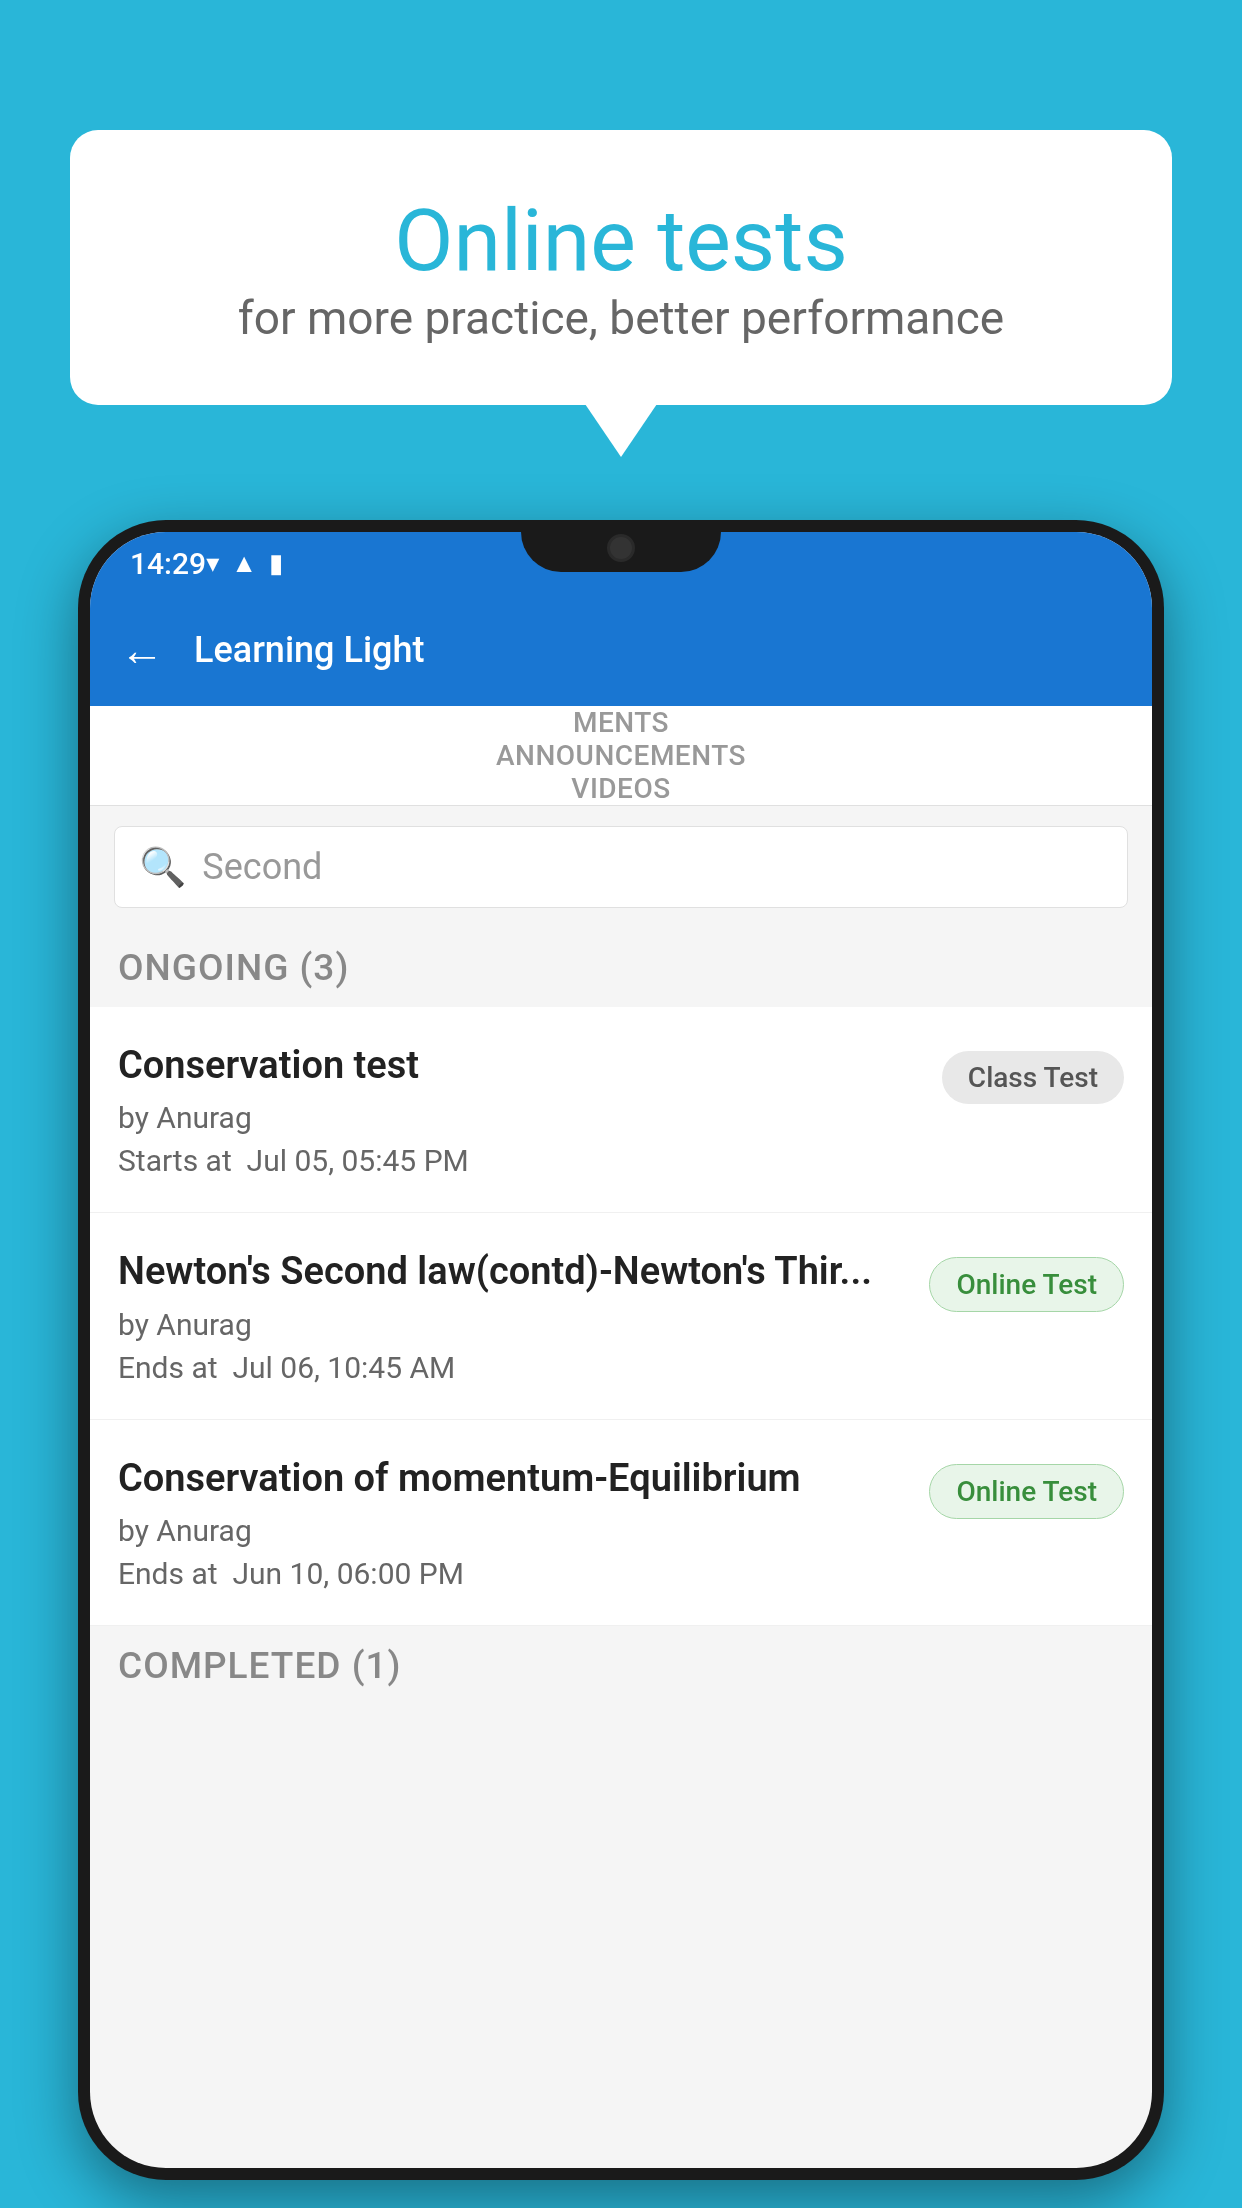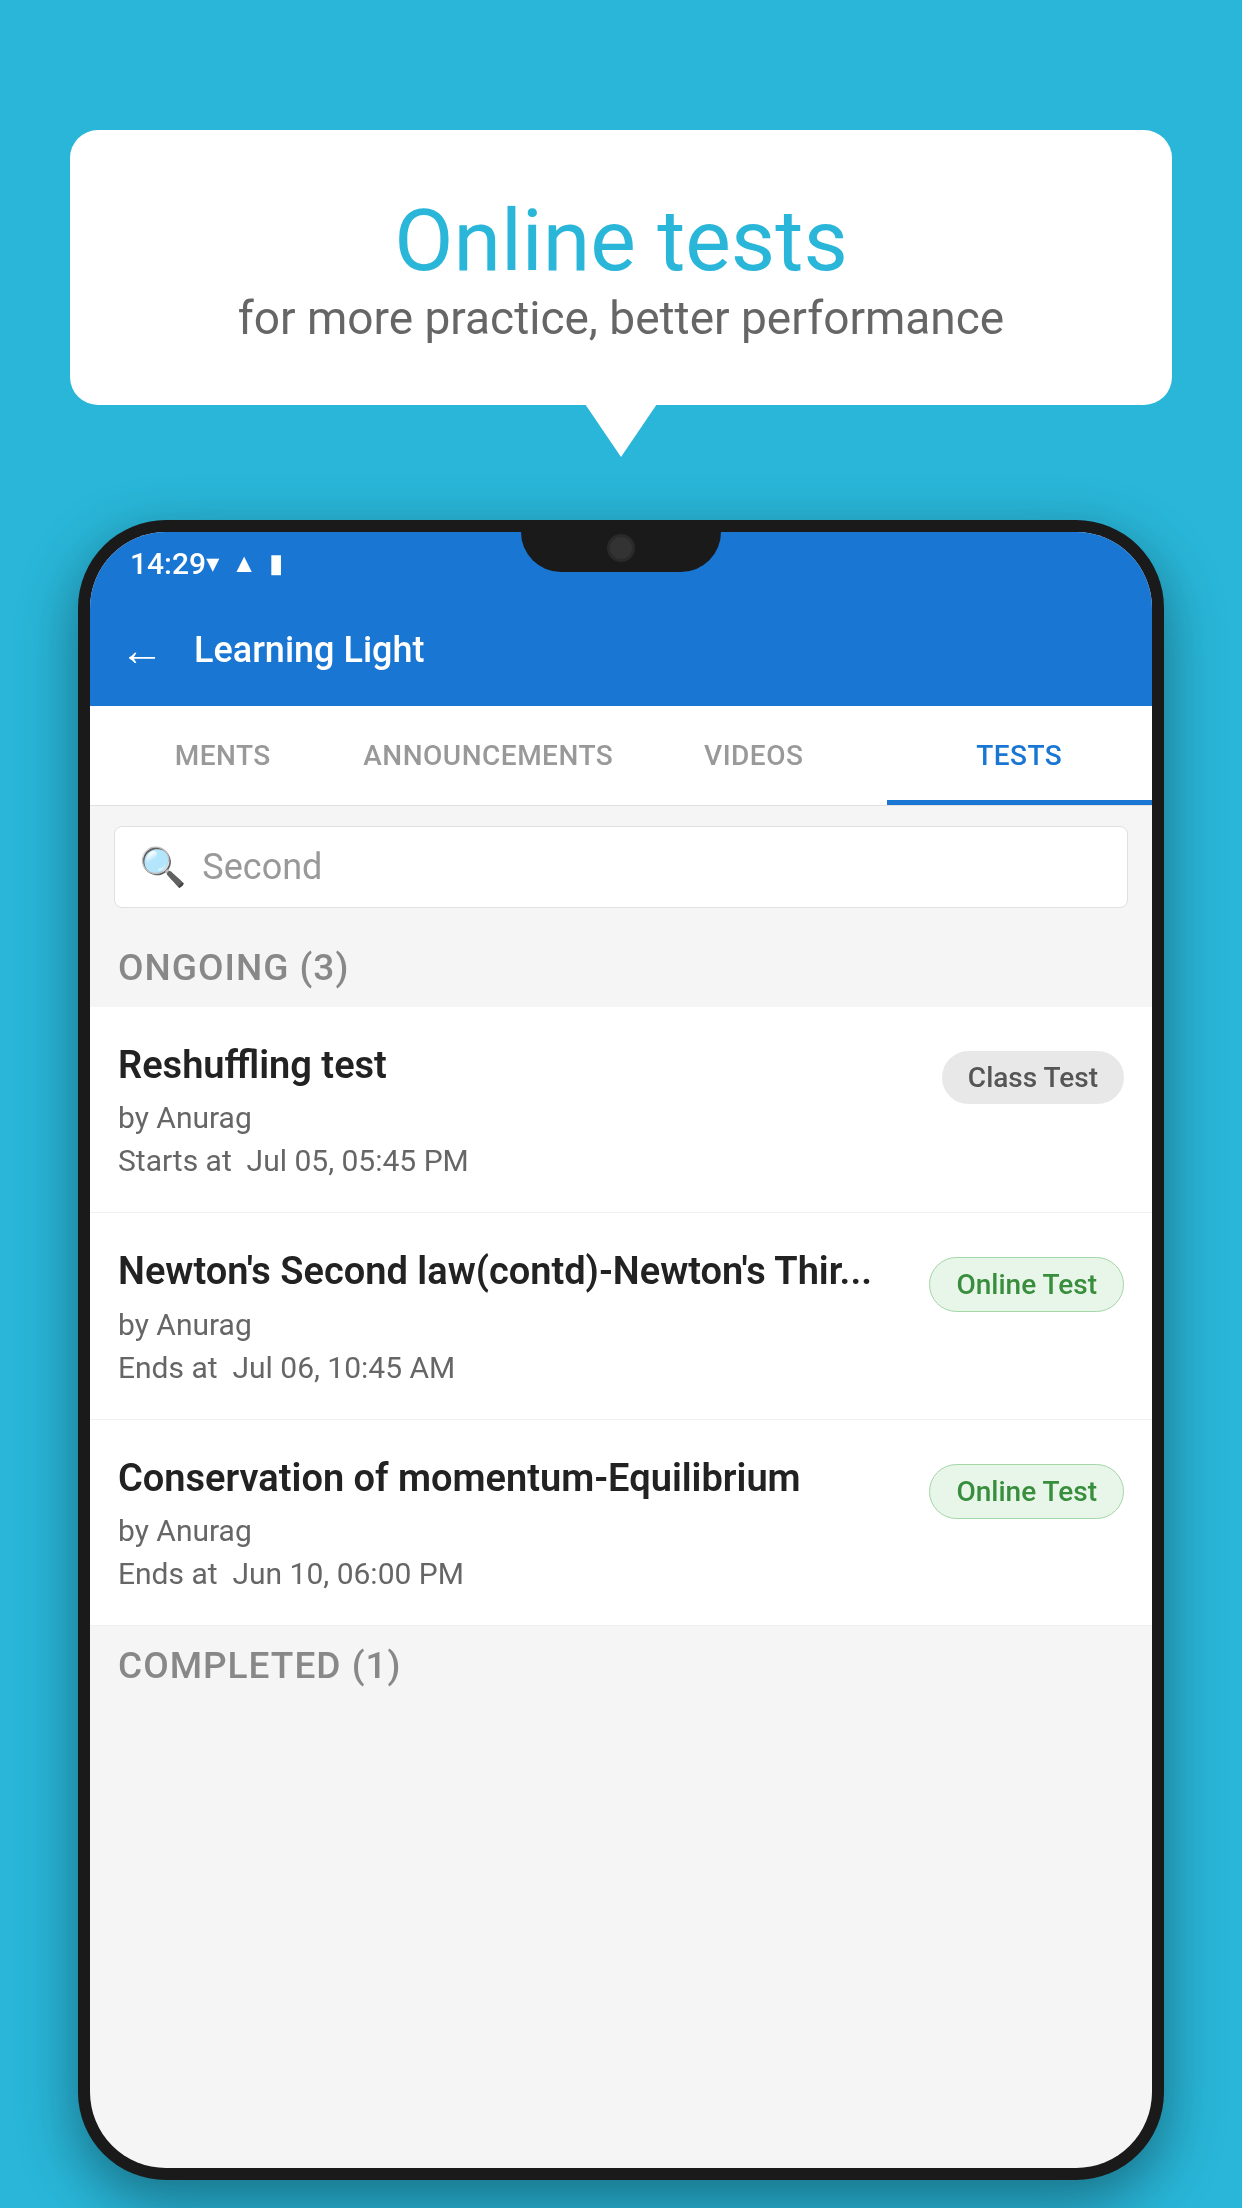"MENTS" .tabs-bar { flex-direction: none -> column }
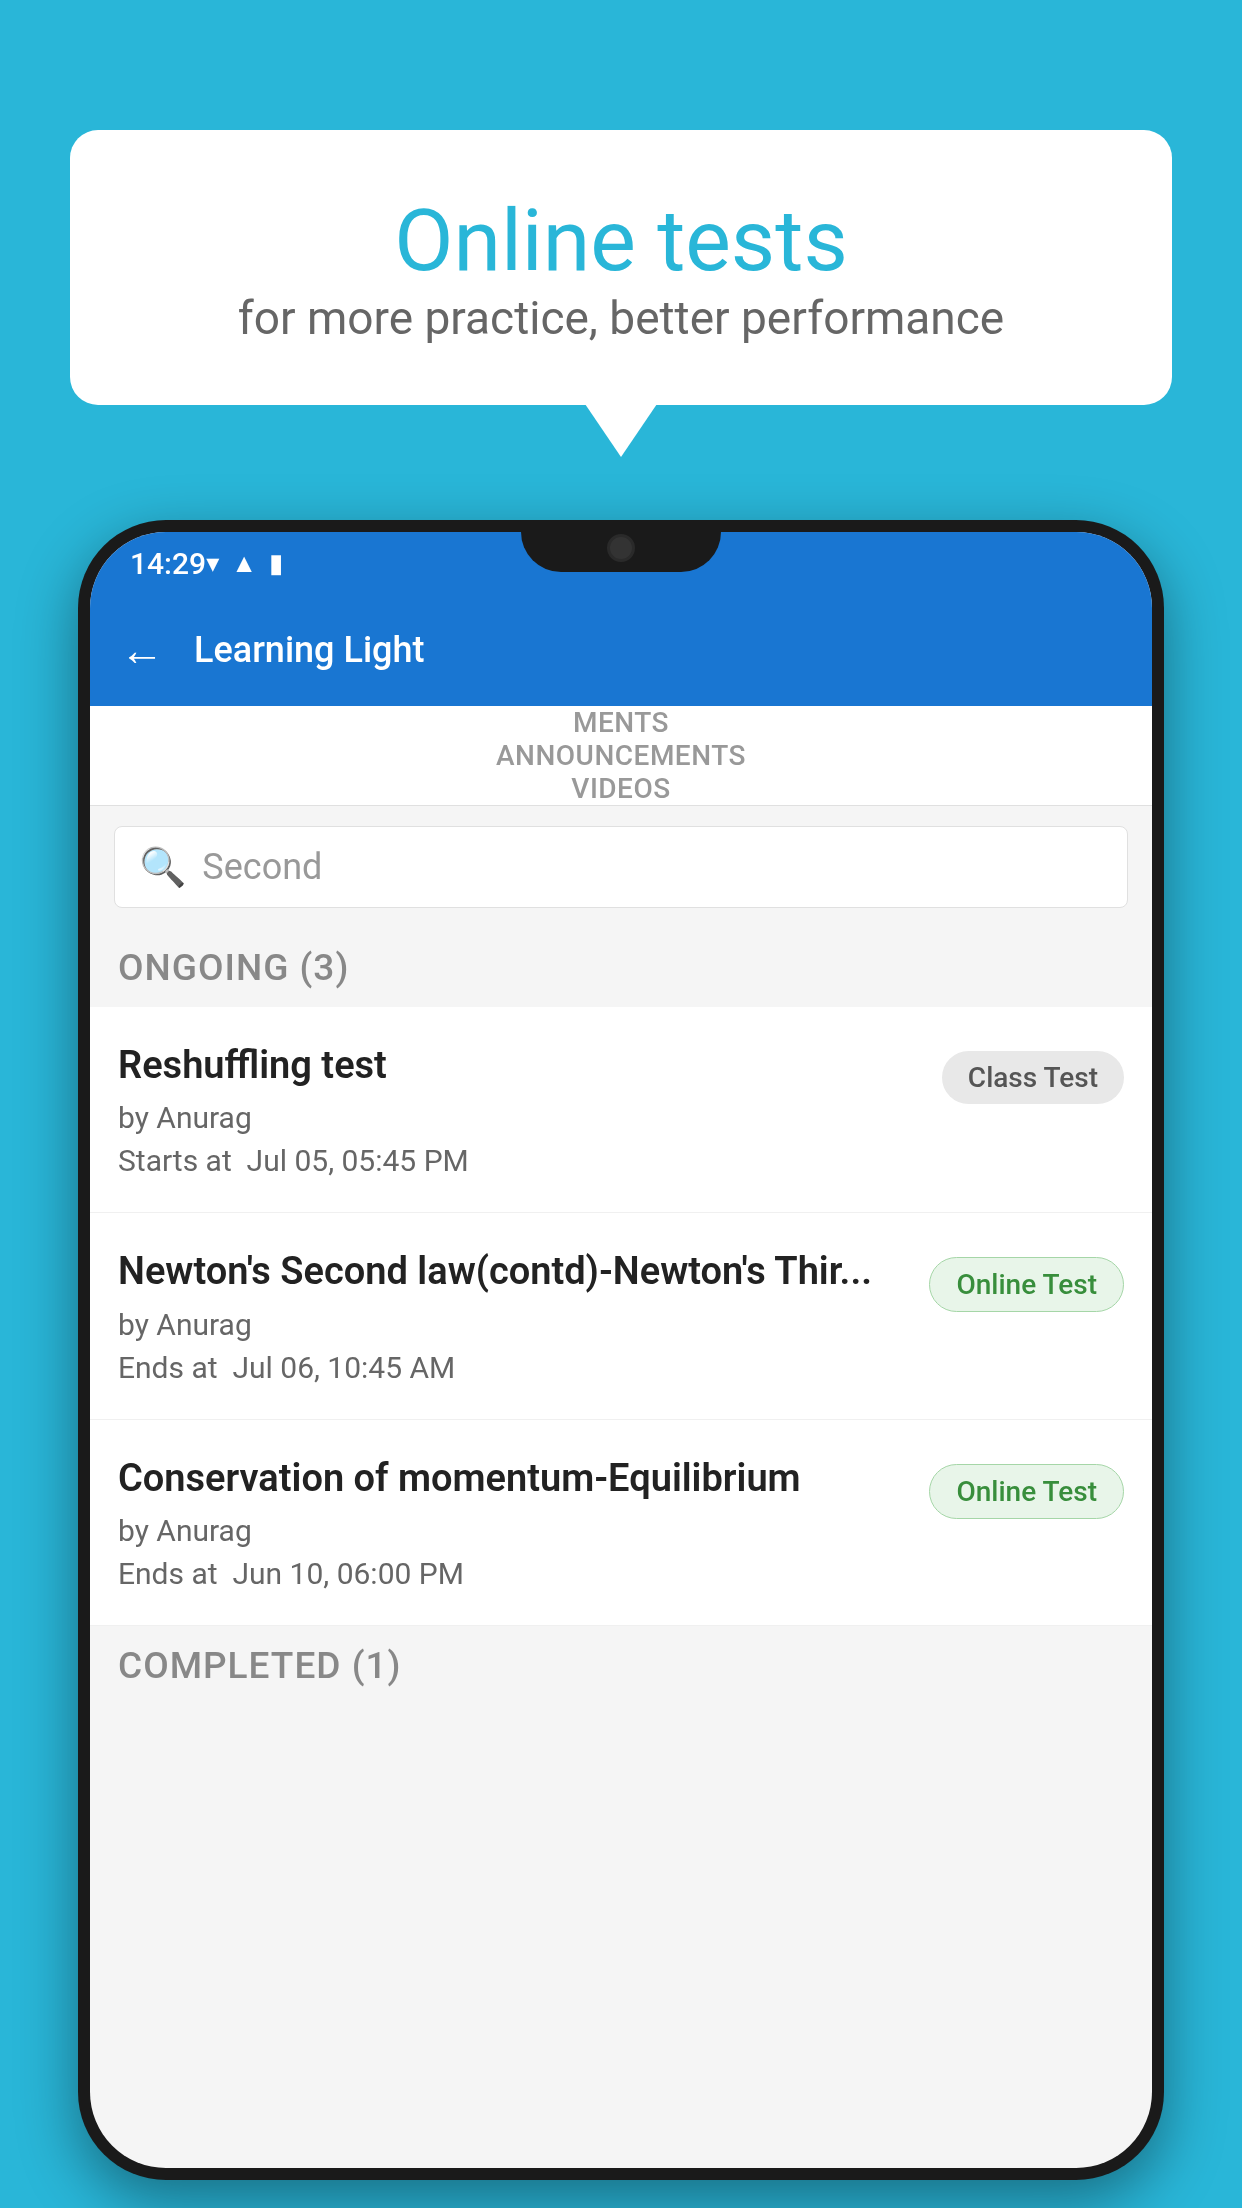"Reshuffling test" div.test-name { text: Reshuffling -> Conservation }
